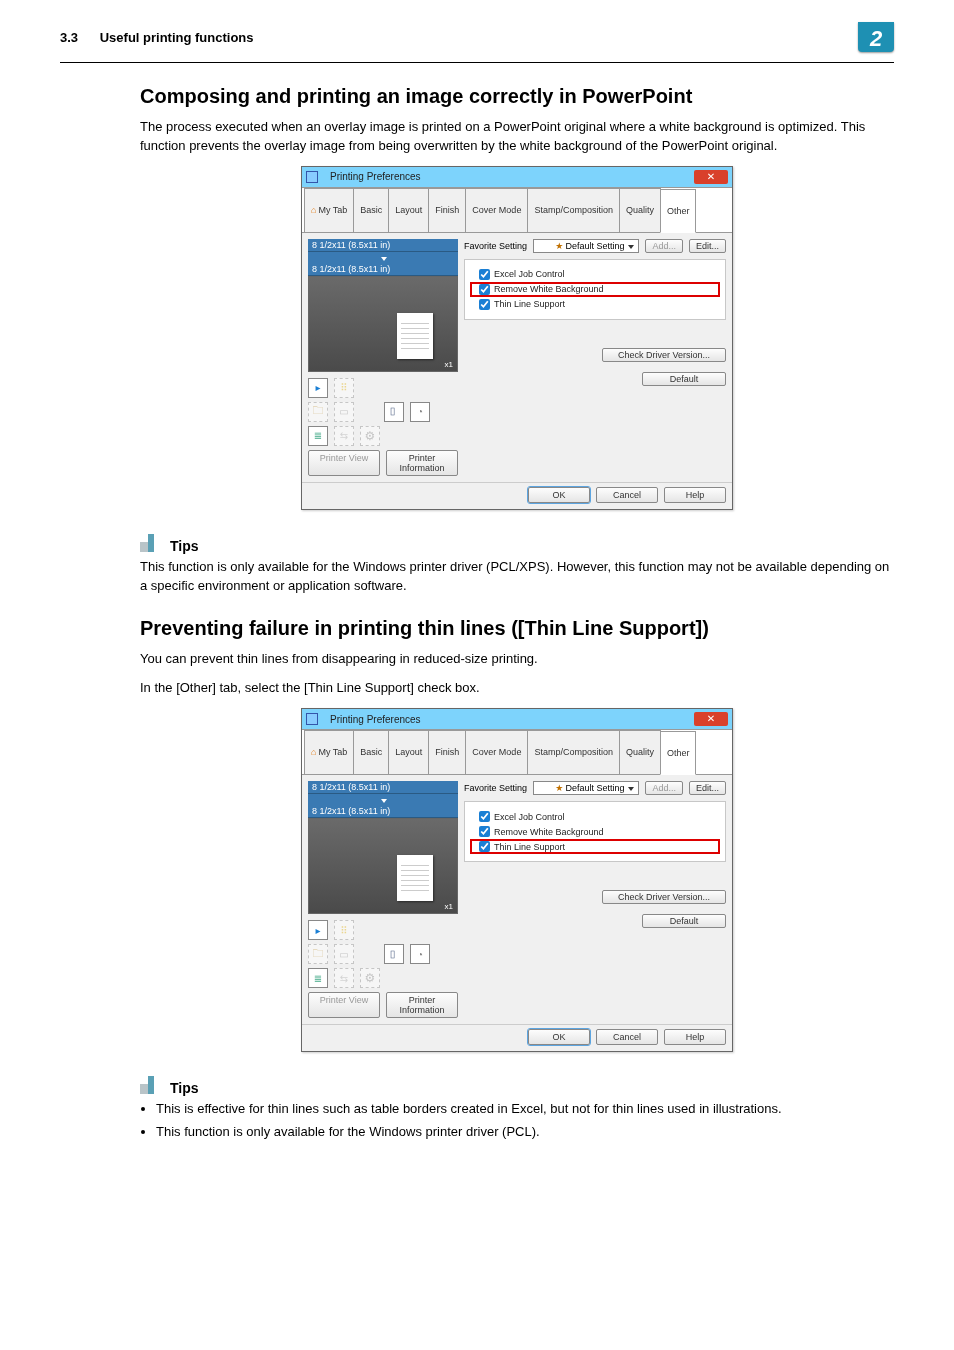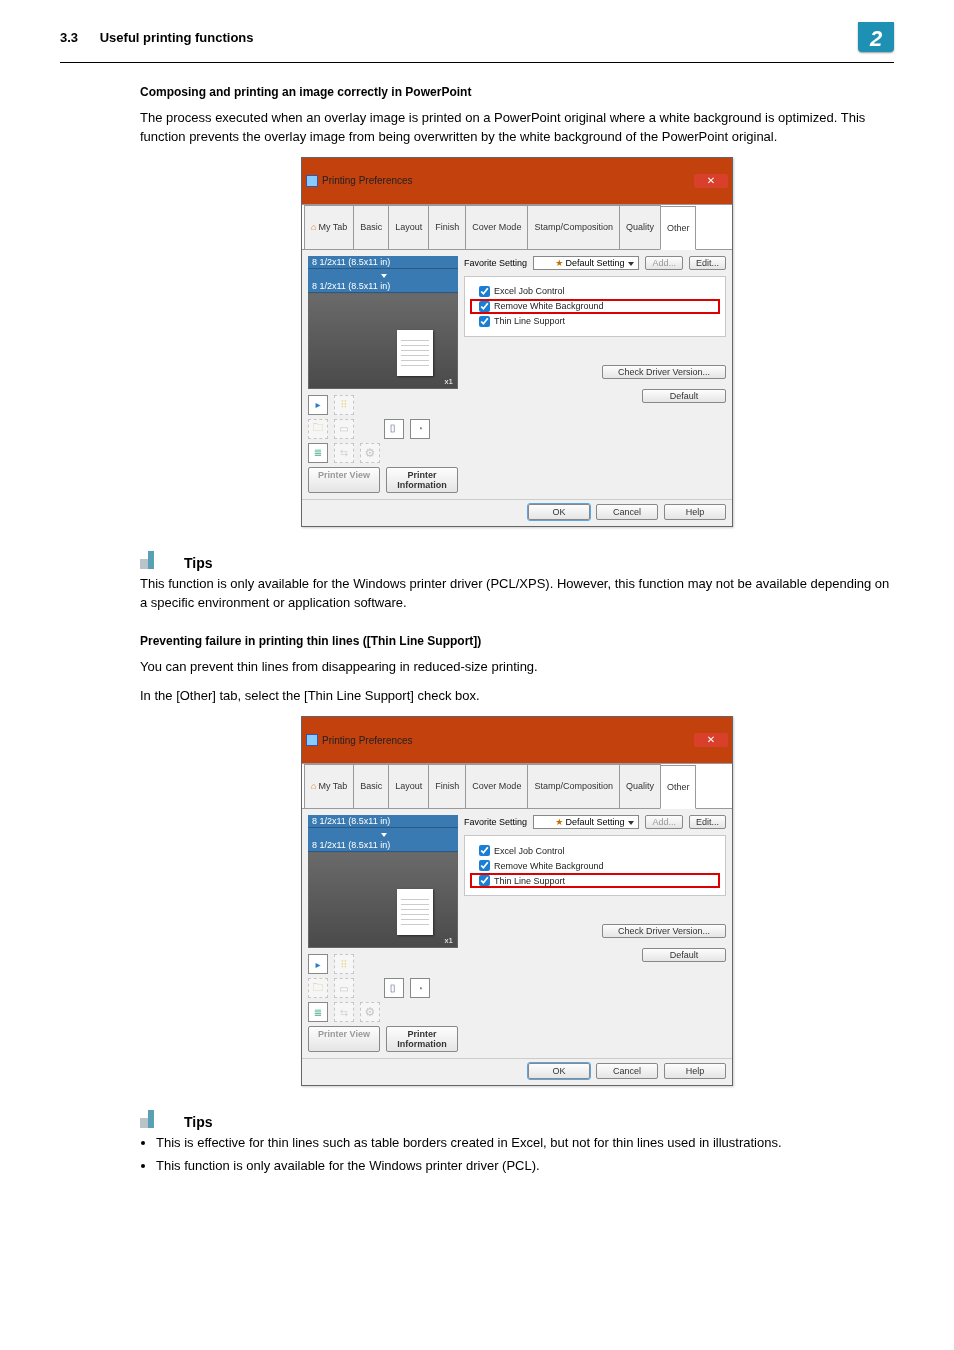"Composing and printing an image" h2.section-title { font-size: 12px -> 20px }
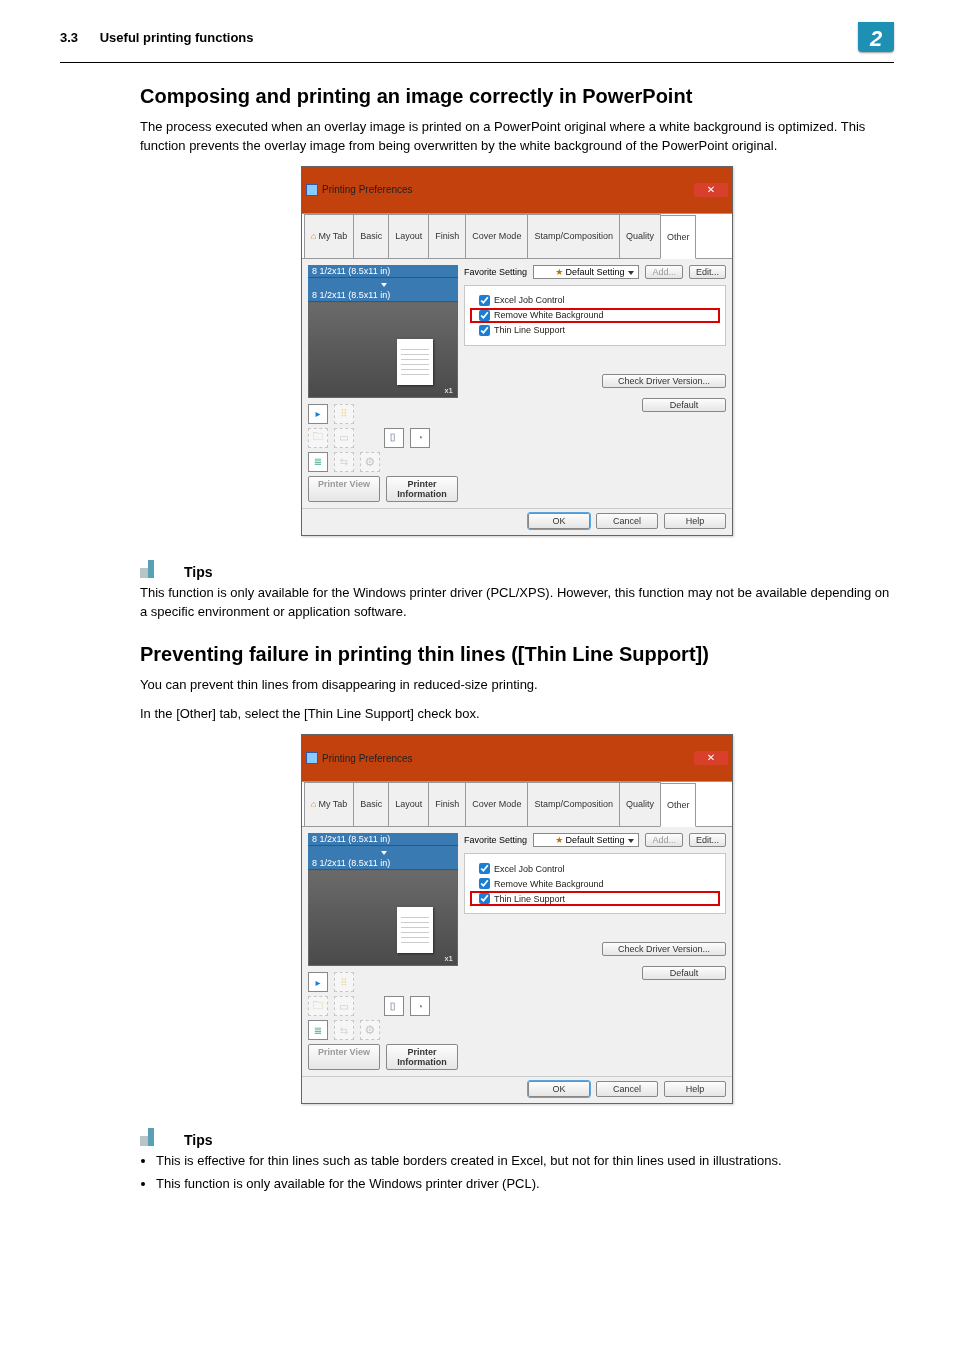"Printing Preferences" .dlg-title { background: #c2410c -> #7dd3fc; gap: 4px -> 12px; padding: 16px 4px -> 3px 4px }
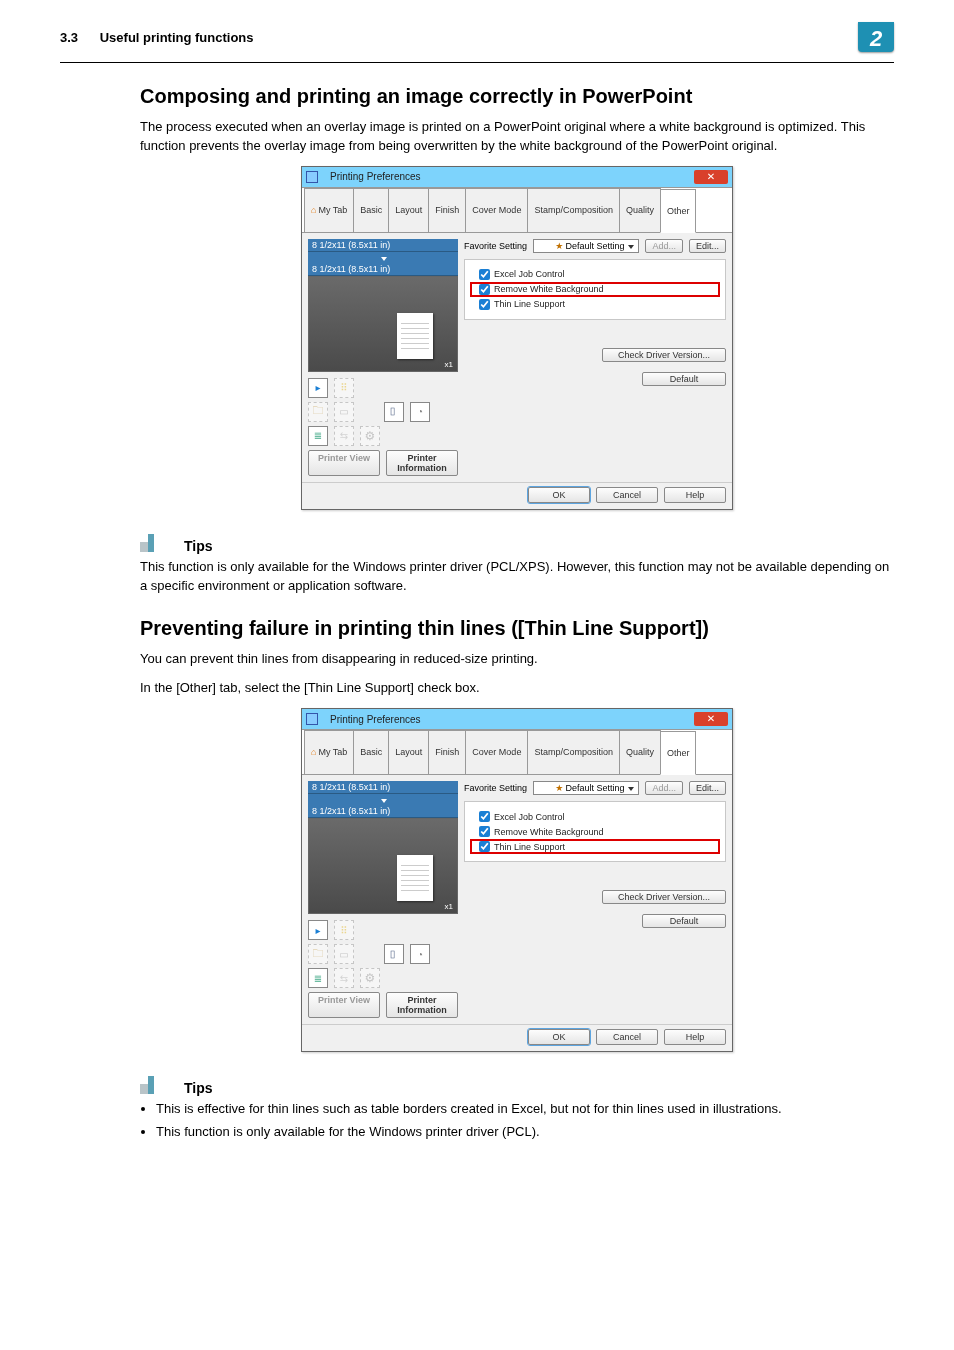"Printer View" .pv-btns { font-weight: bold -> none }
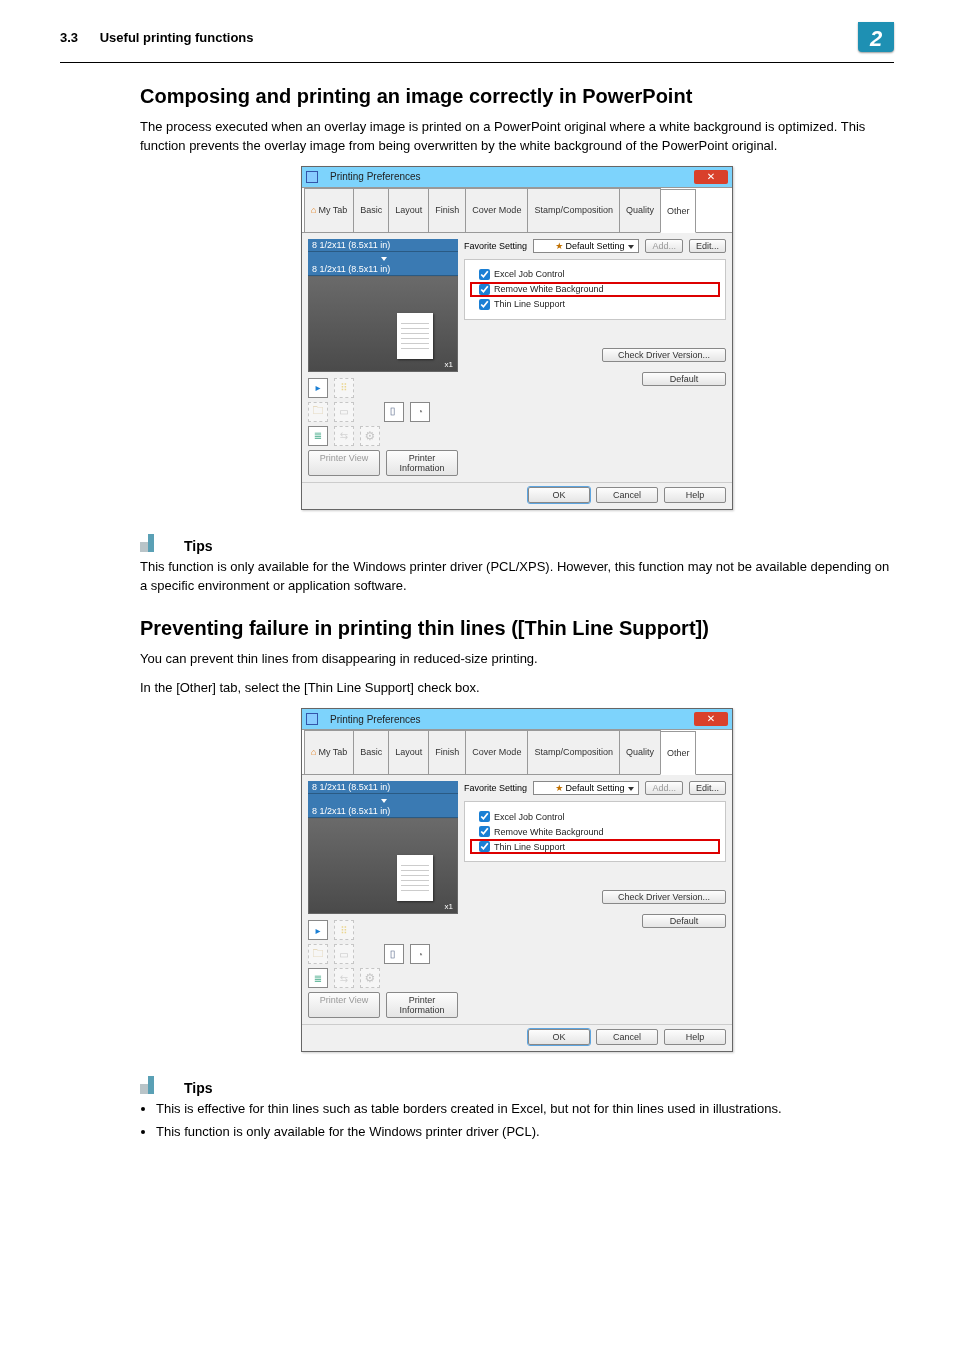"Tips" .tips-head { gap: 18px -> 4px }
